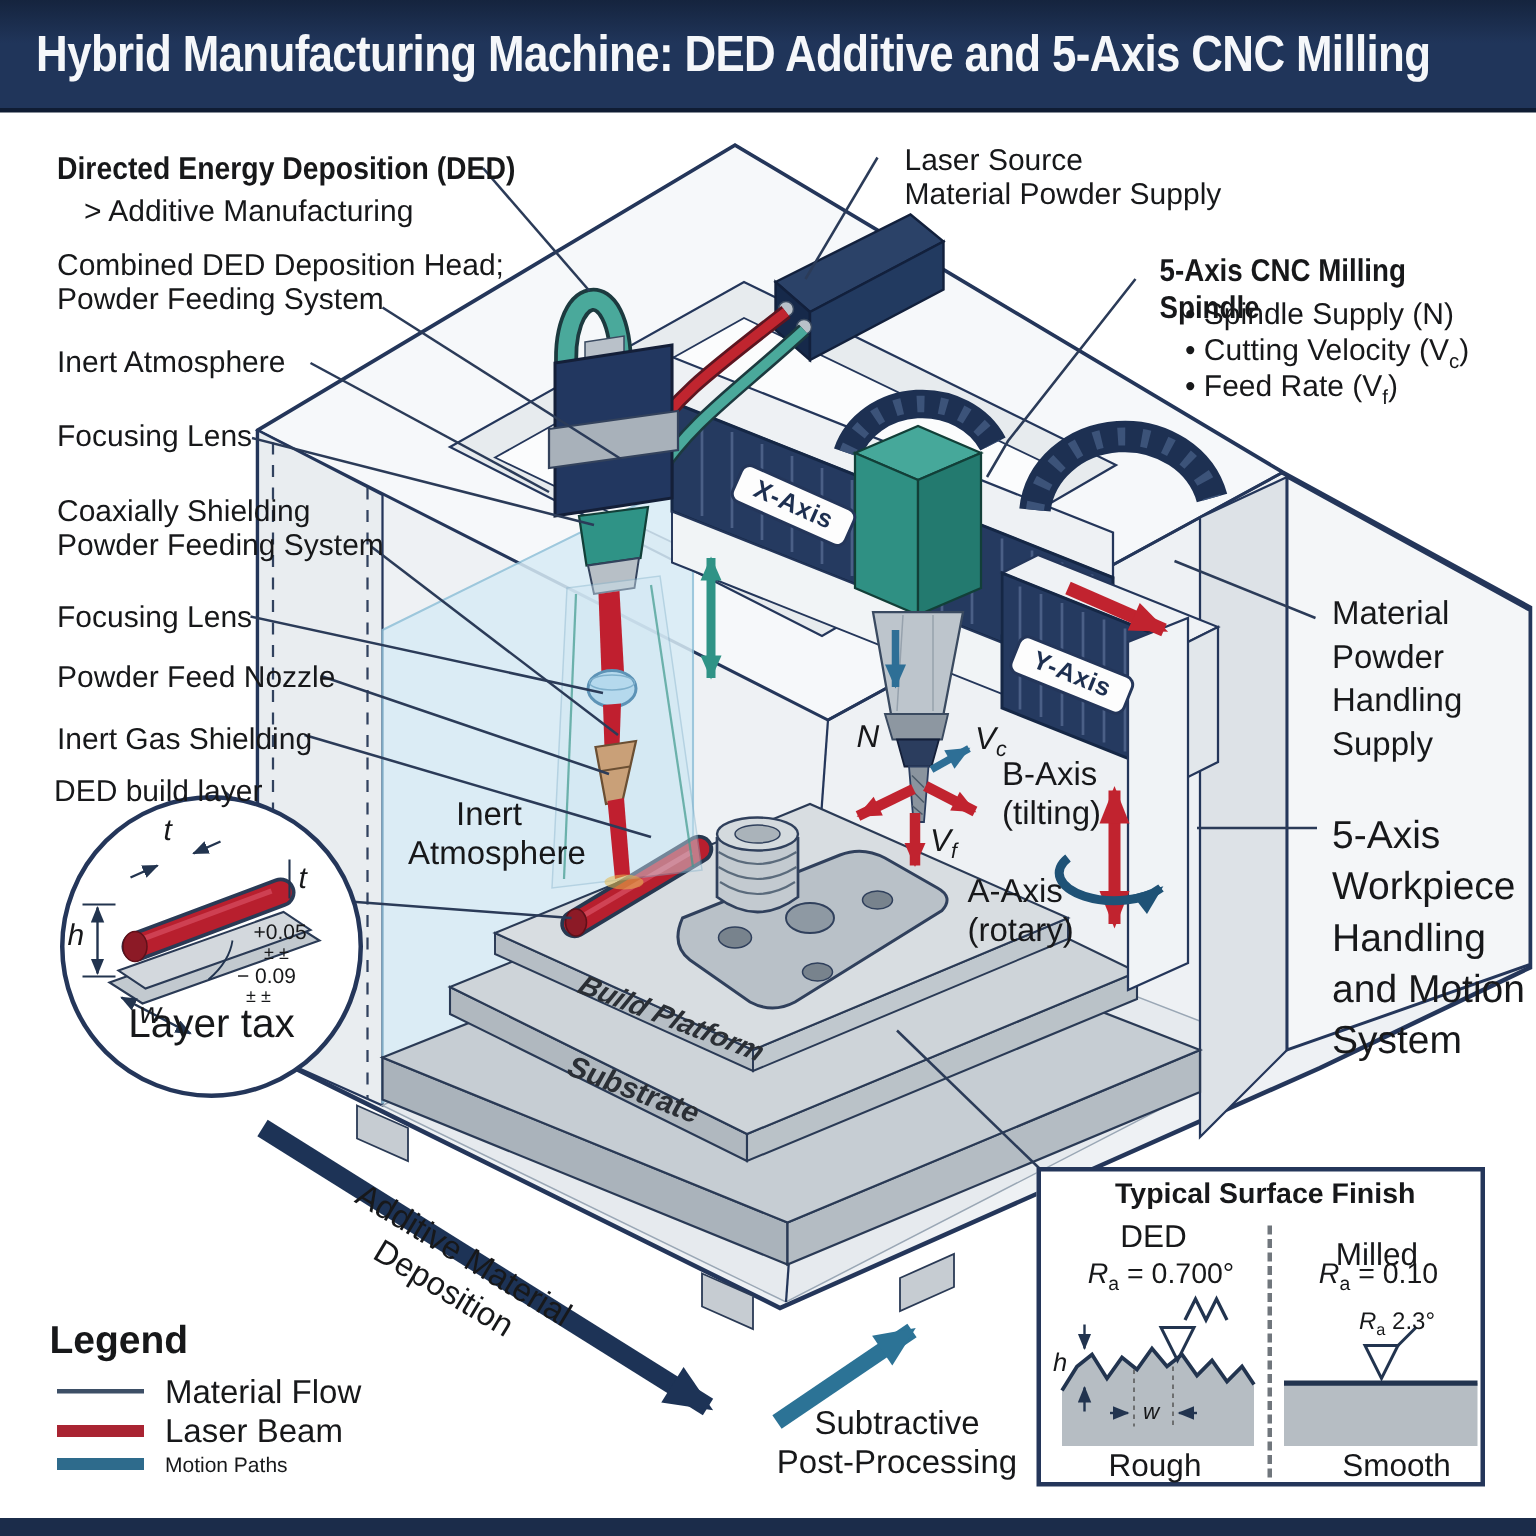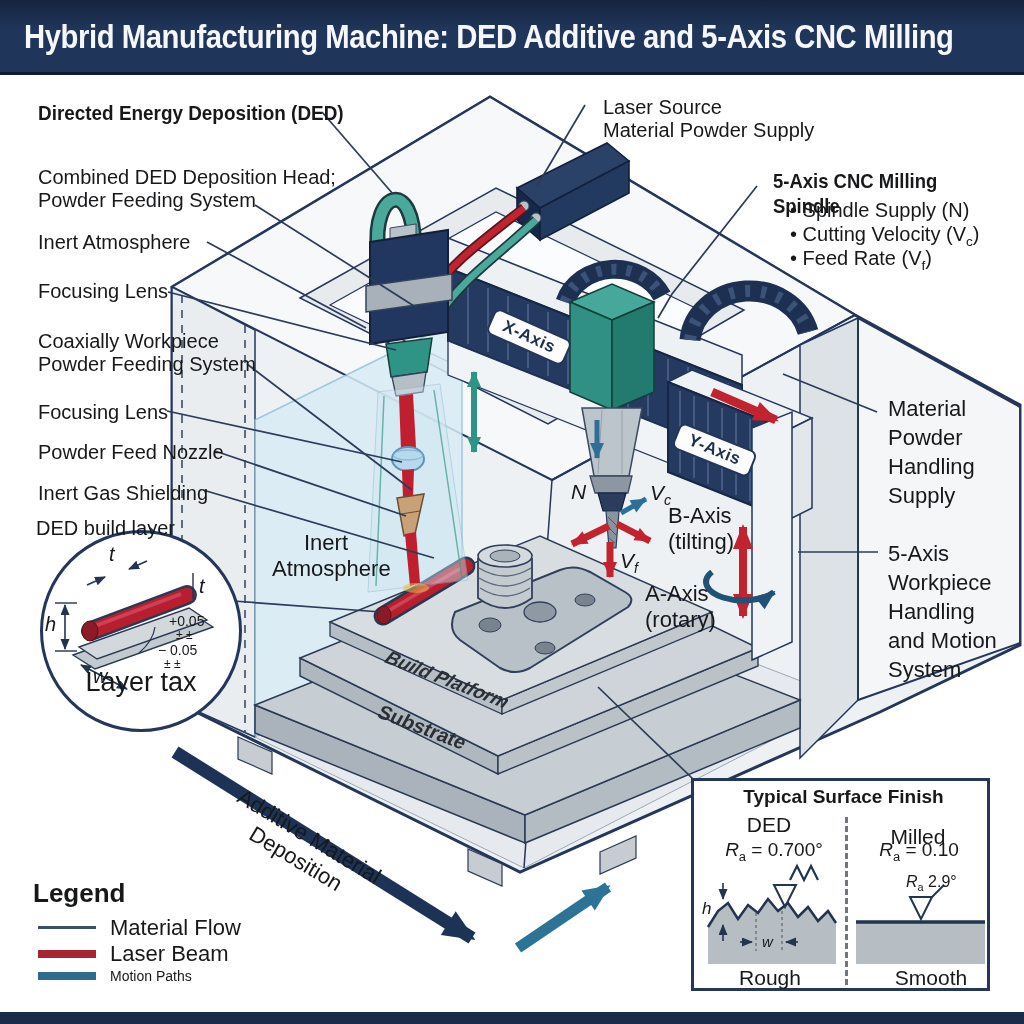"> Additive Manufacturing" div.lbl { html: none -> <div>&gt; Additive Manufacturing</div> }
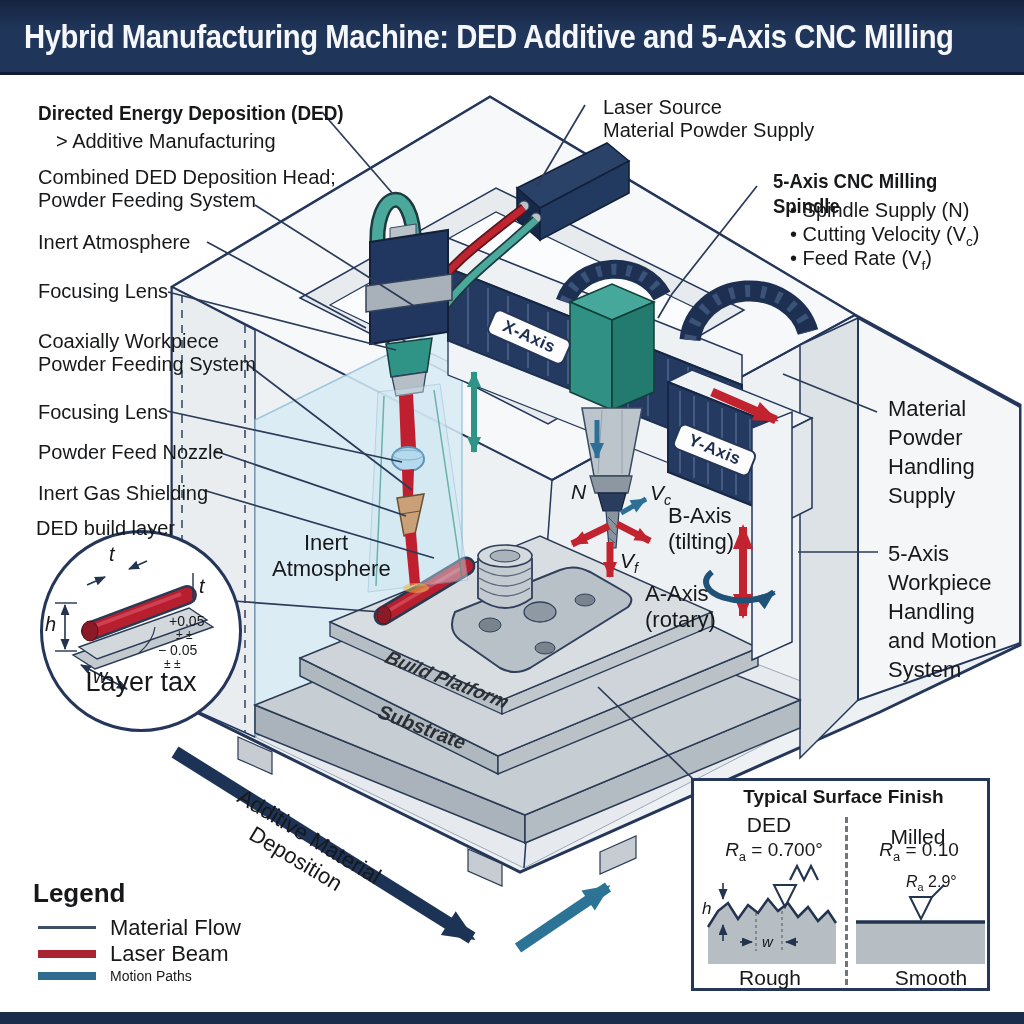"Coaxially Workpiece" div.lbl { text: Workpiece -> Shielding }
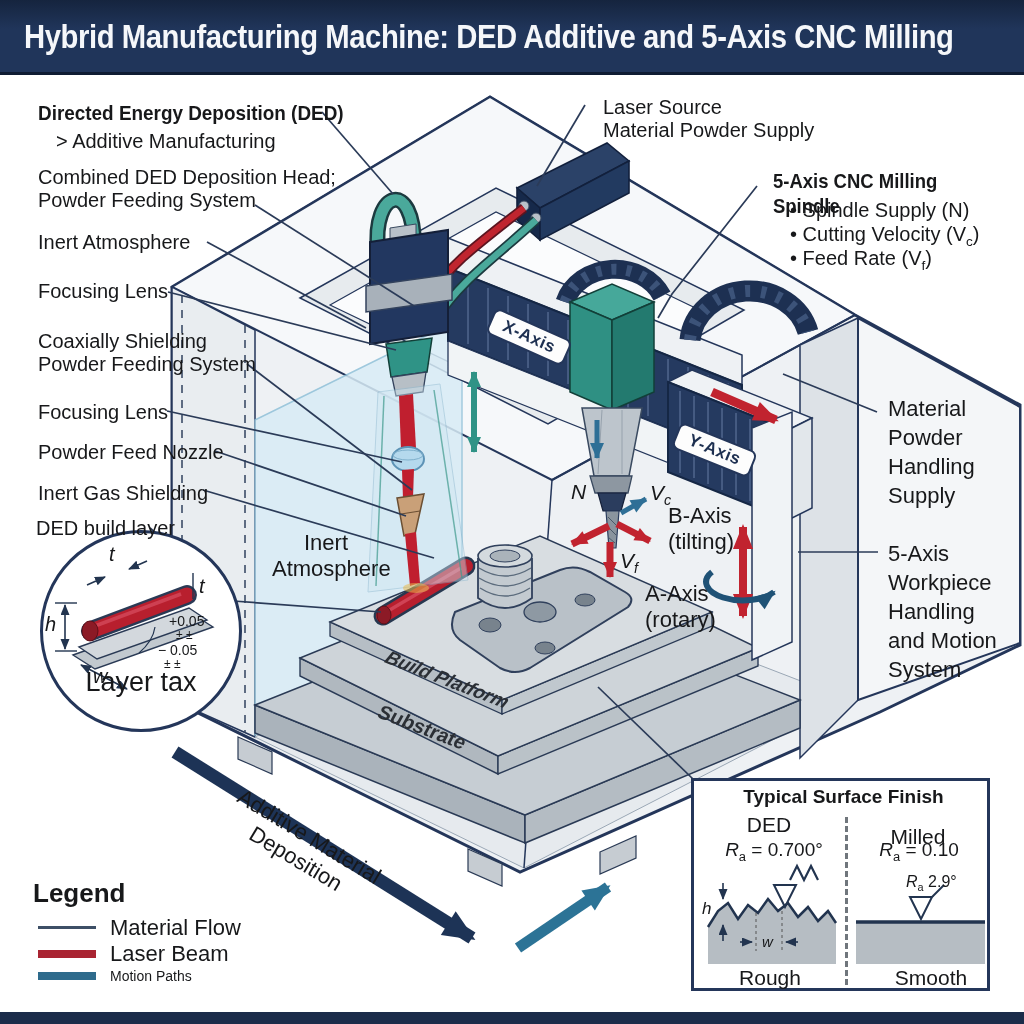"5-Axis" div.lbl { font-size: 22px -> 26px }
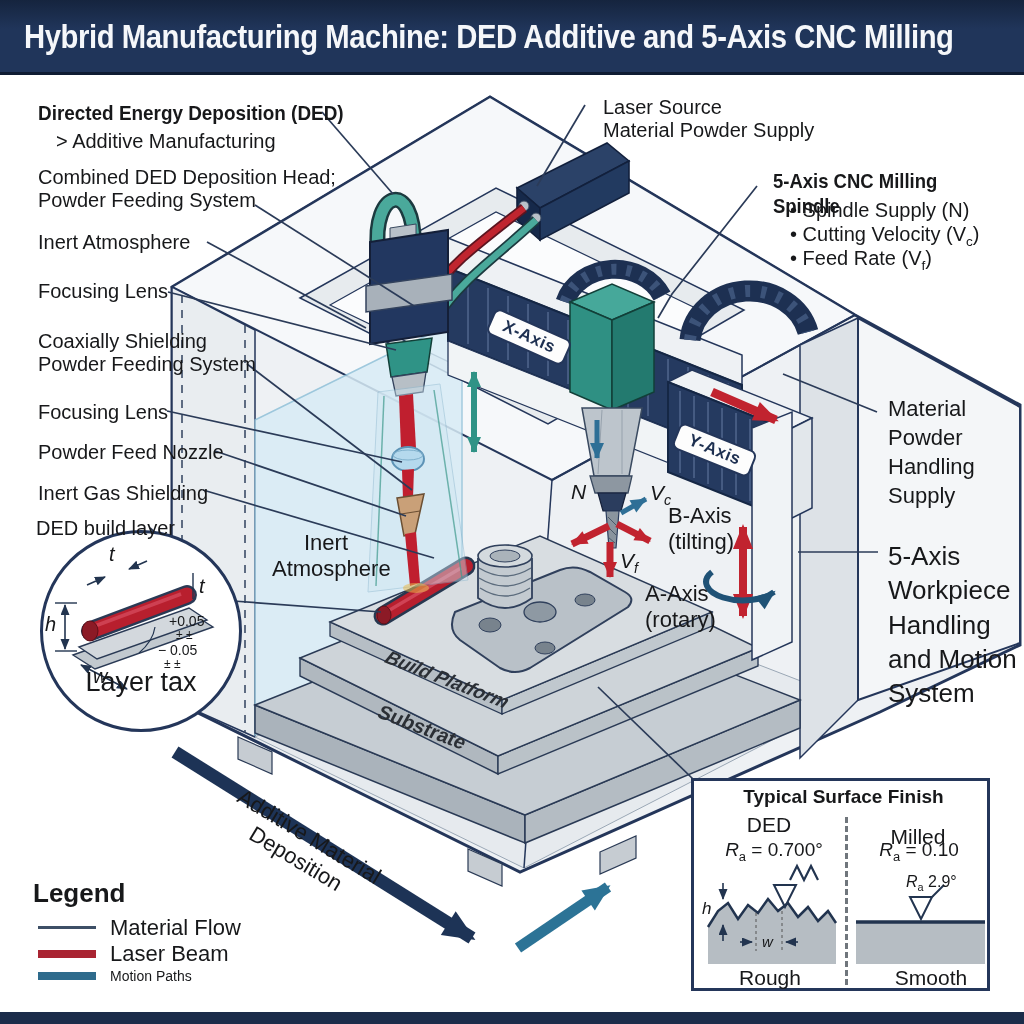"− 0.05" div.lbl { text: 0.05 -> 0.09 }
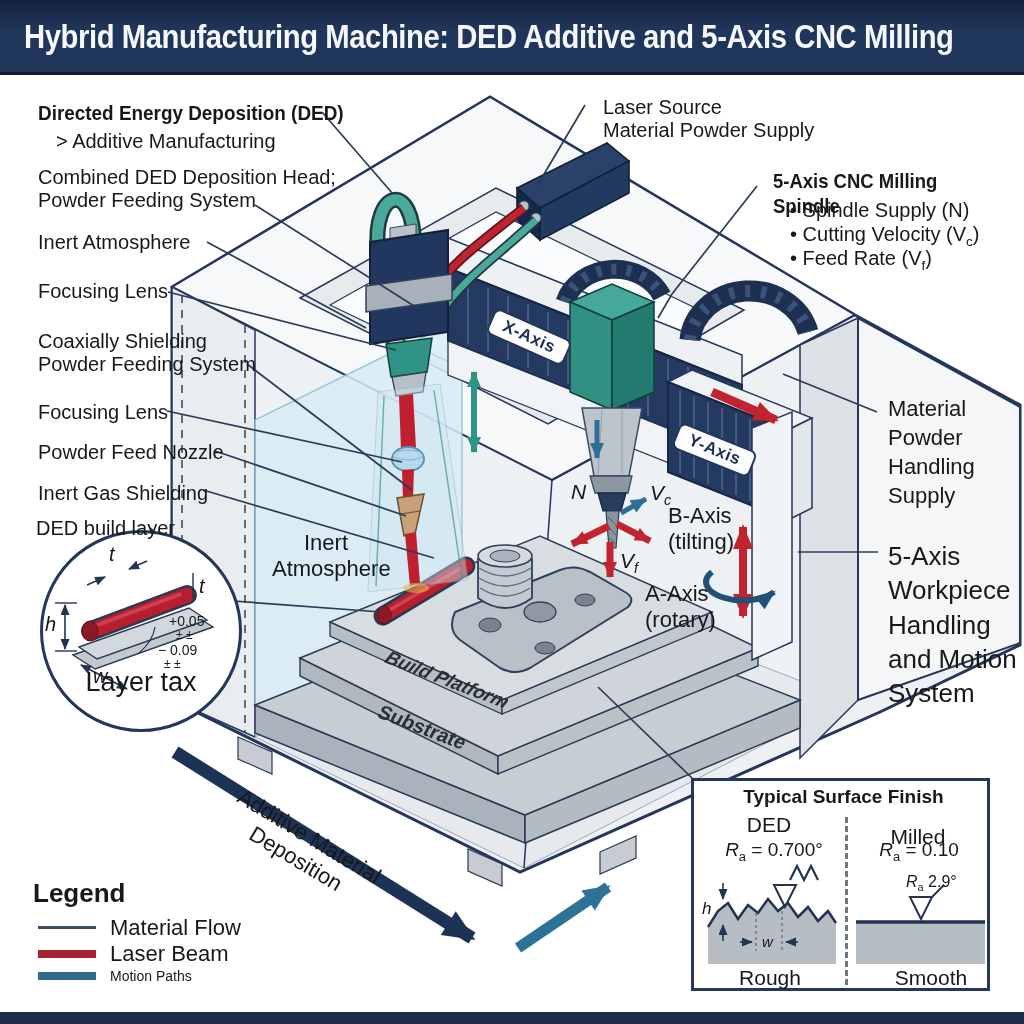"2.9°" span { text: 2.9 -> 2.3 }
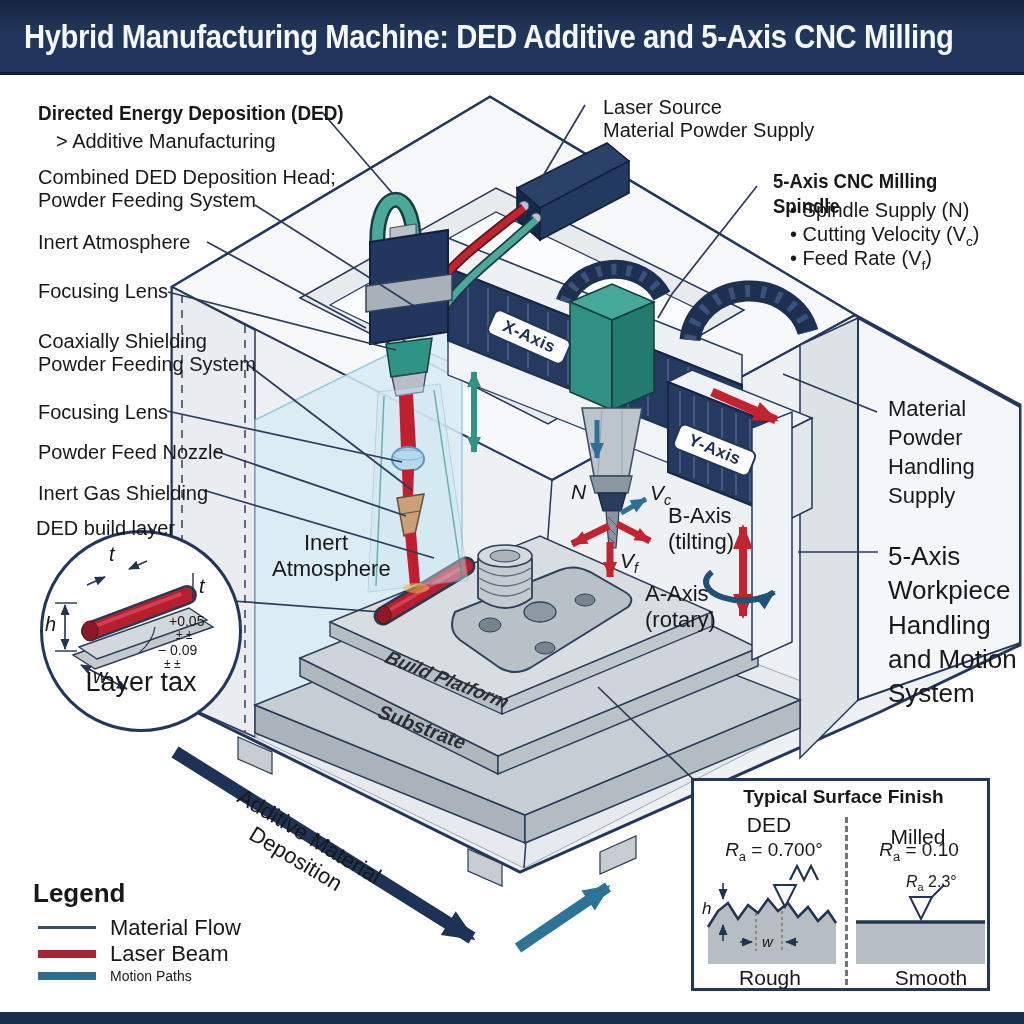"Subtractive" div.lbl { html: none -> <div>Subtractive Post-Processing</div> }
